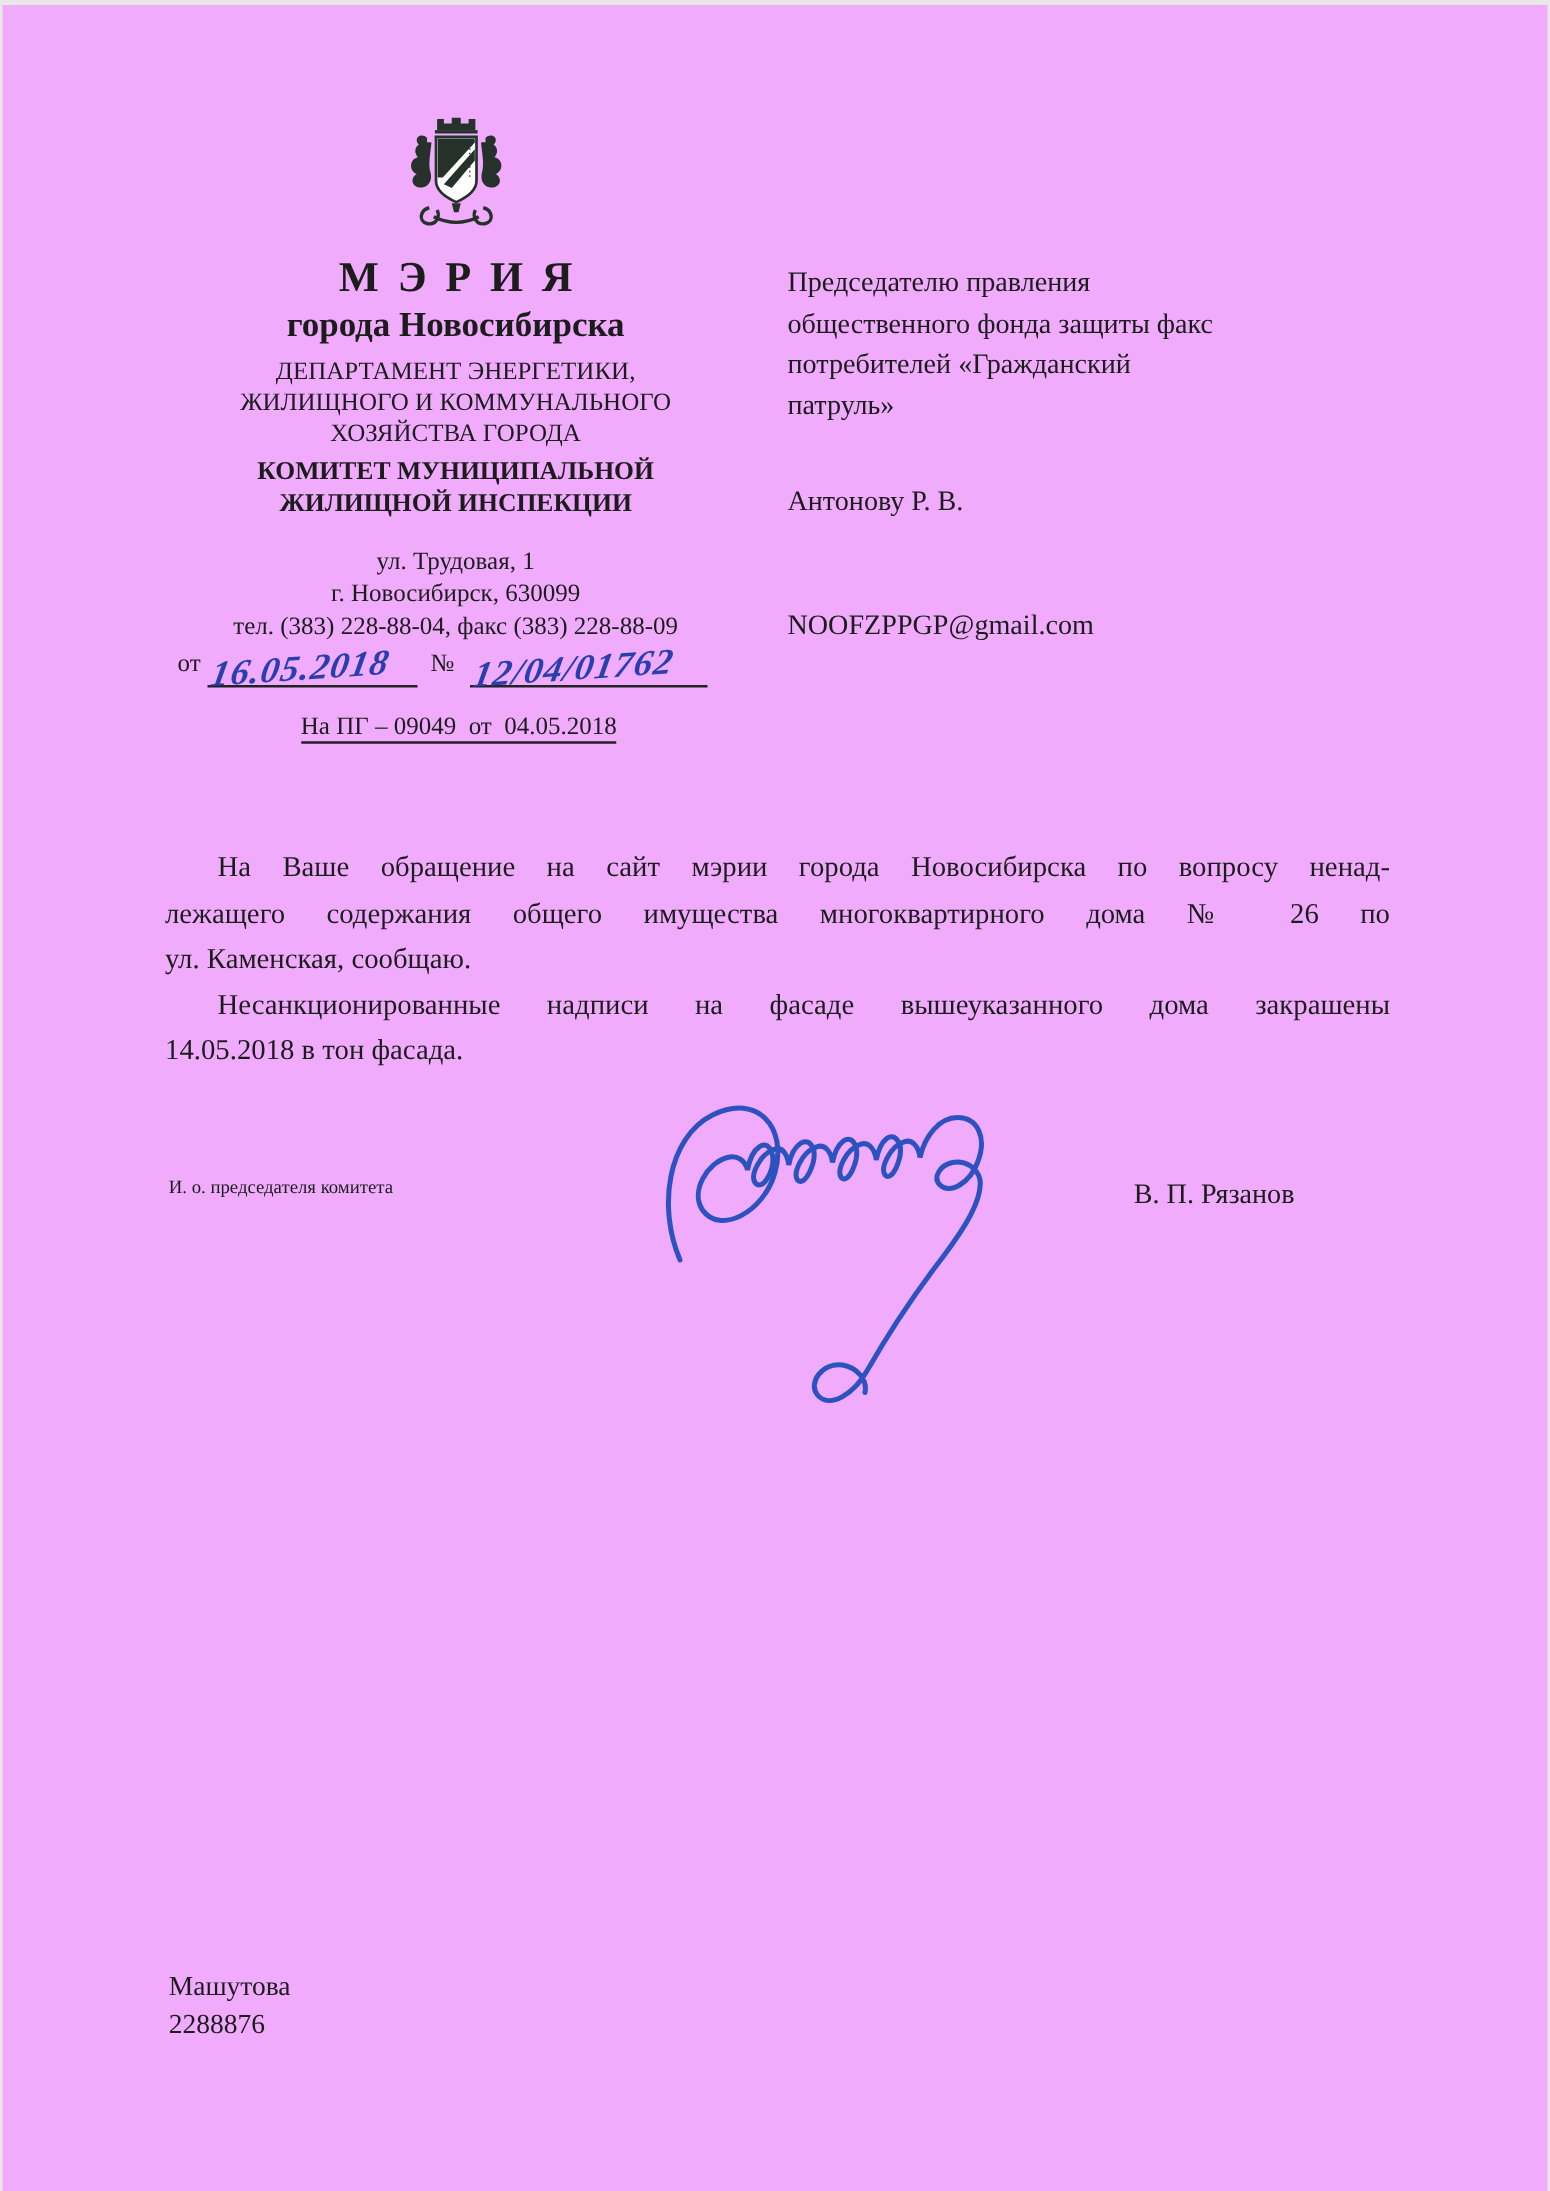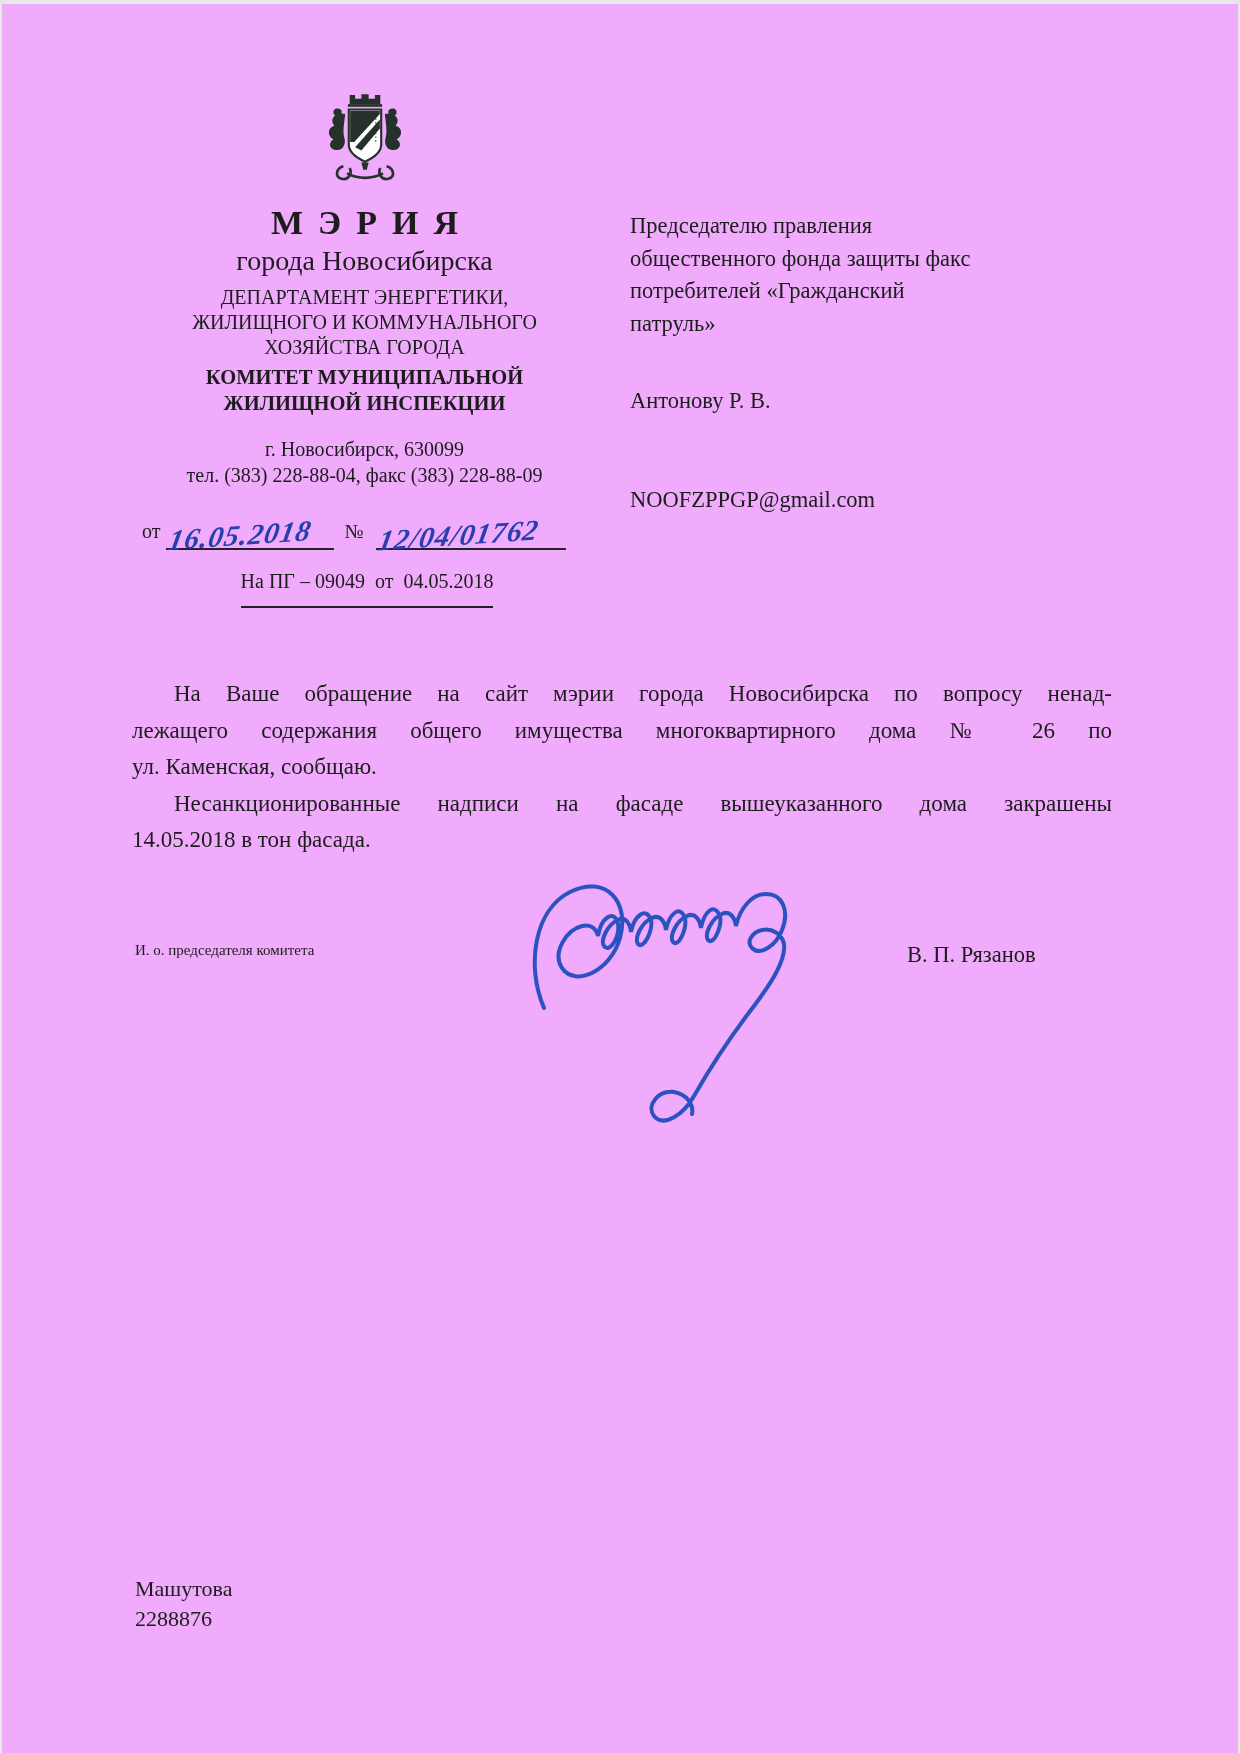"города Новосибирска" .org2 { font-weight: normal -> bold }
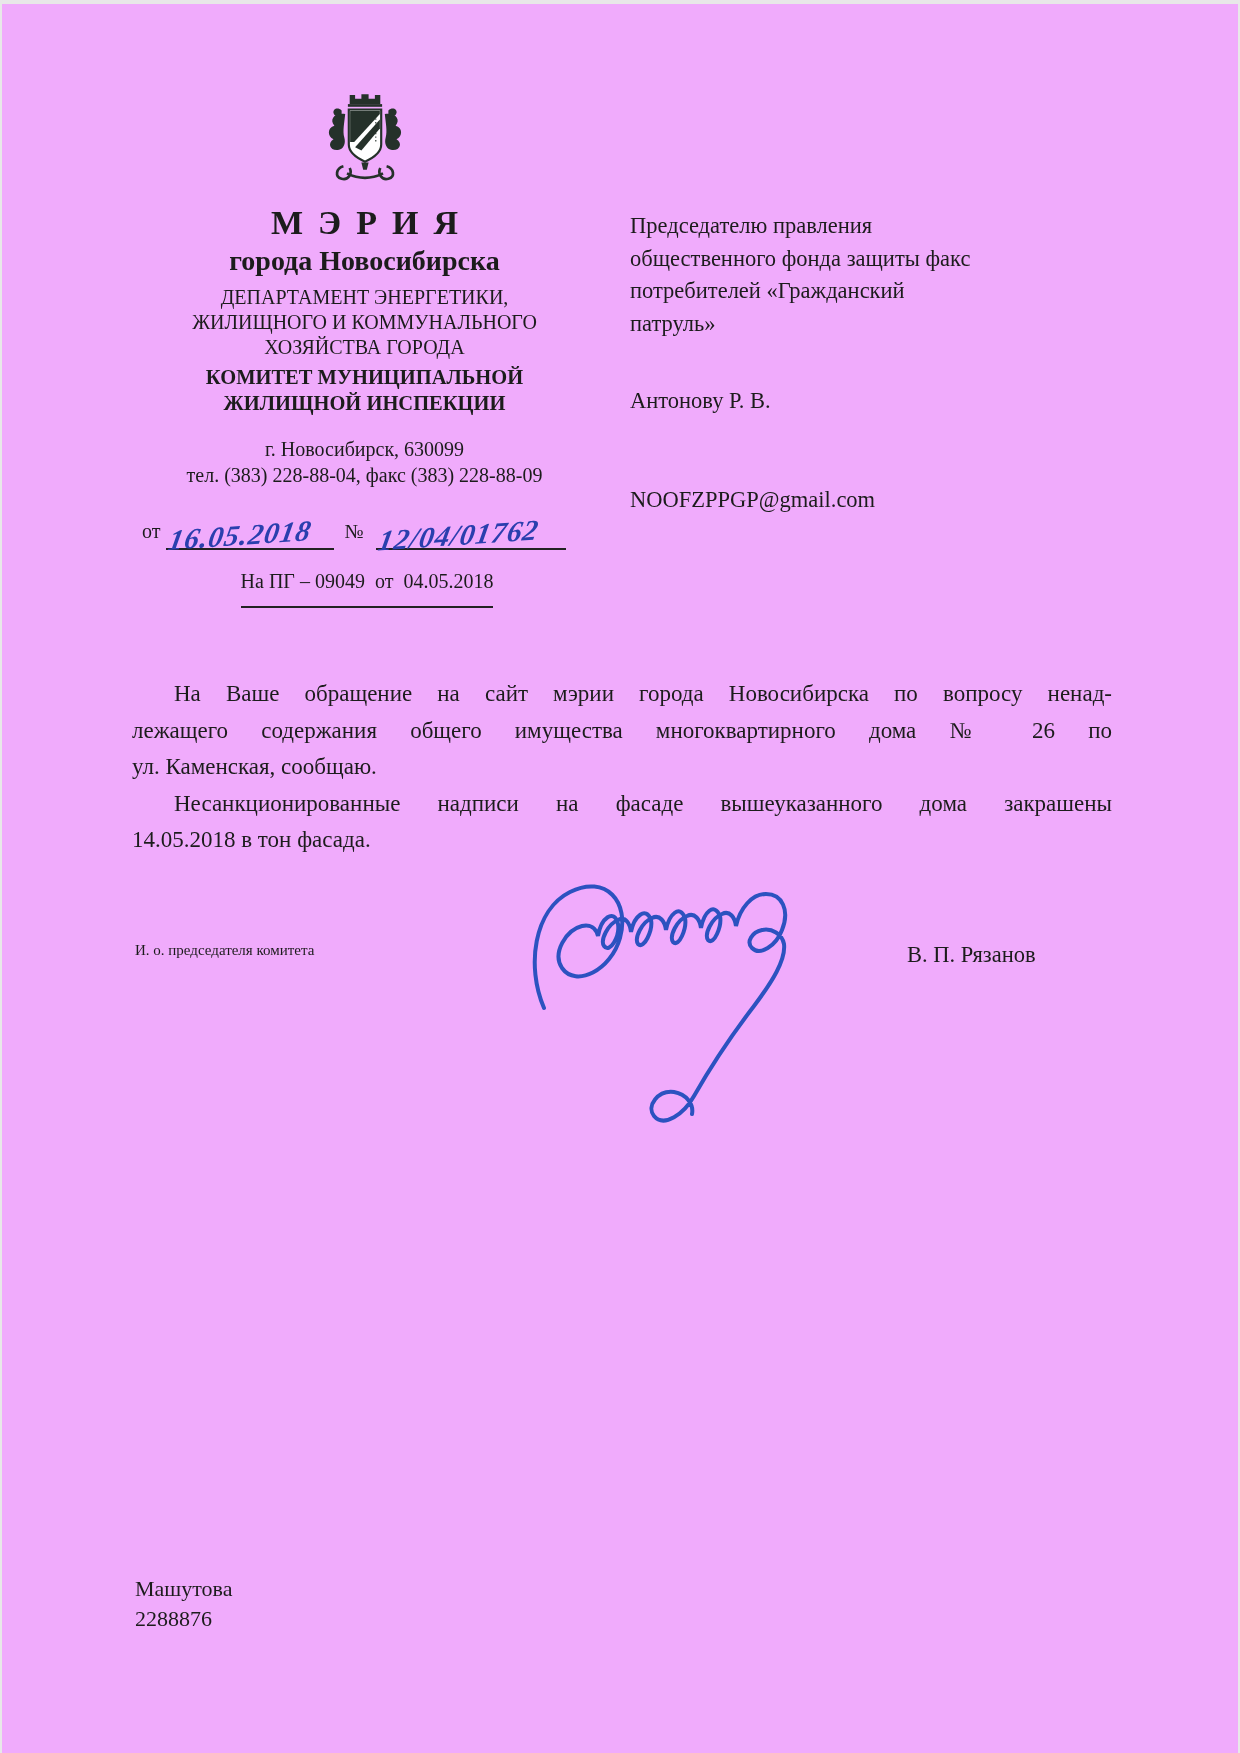"ул. Трудовая, 1" div { html: none -> <div>ул. Трудовая, 1</div> }
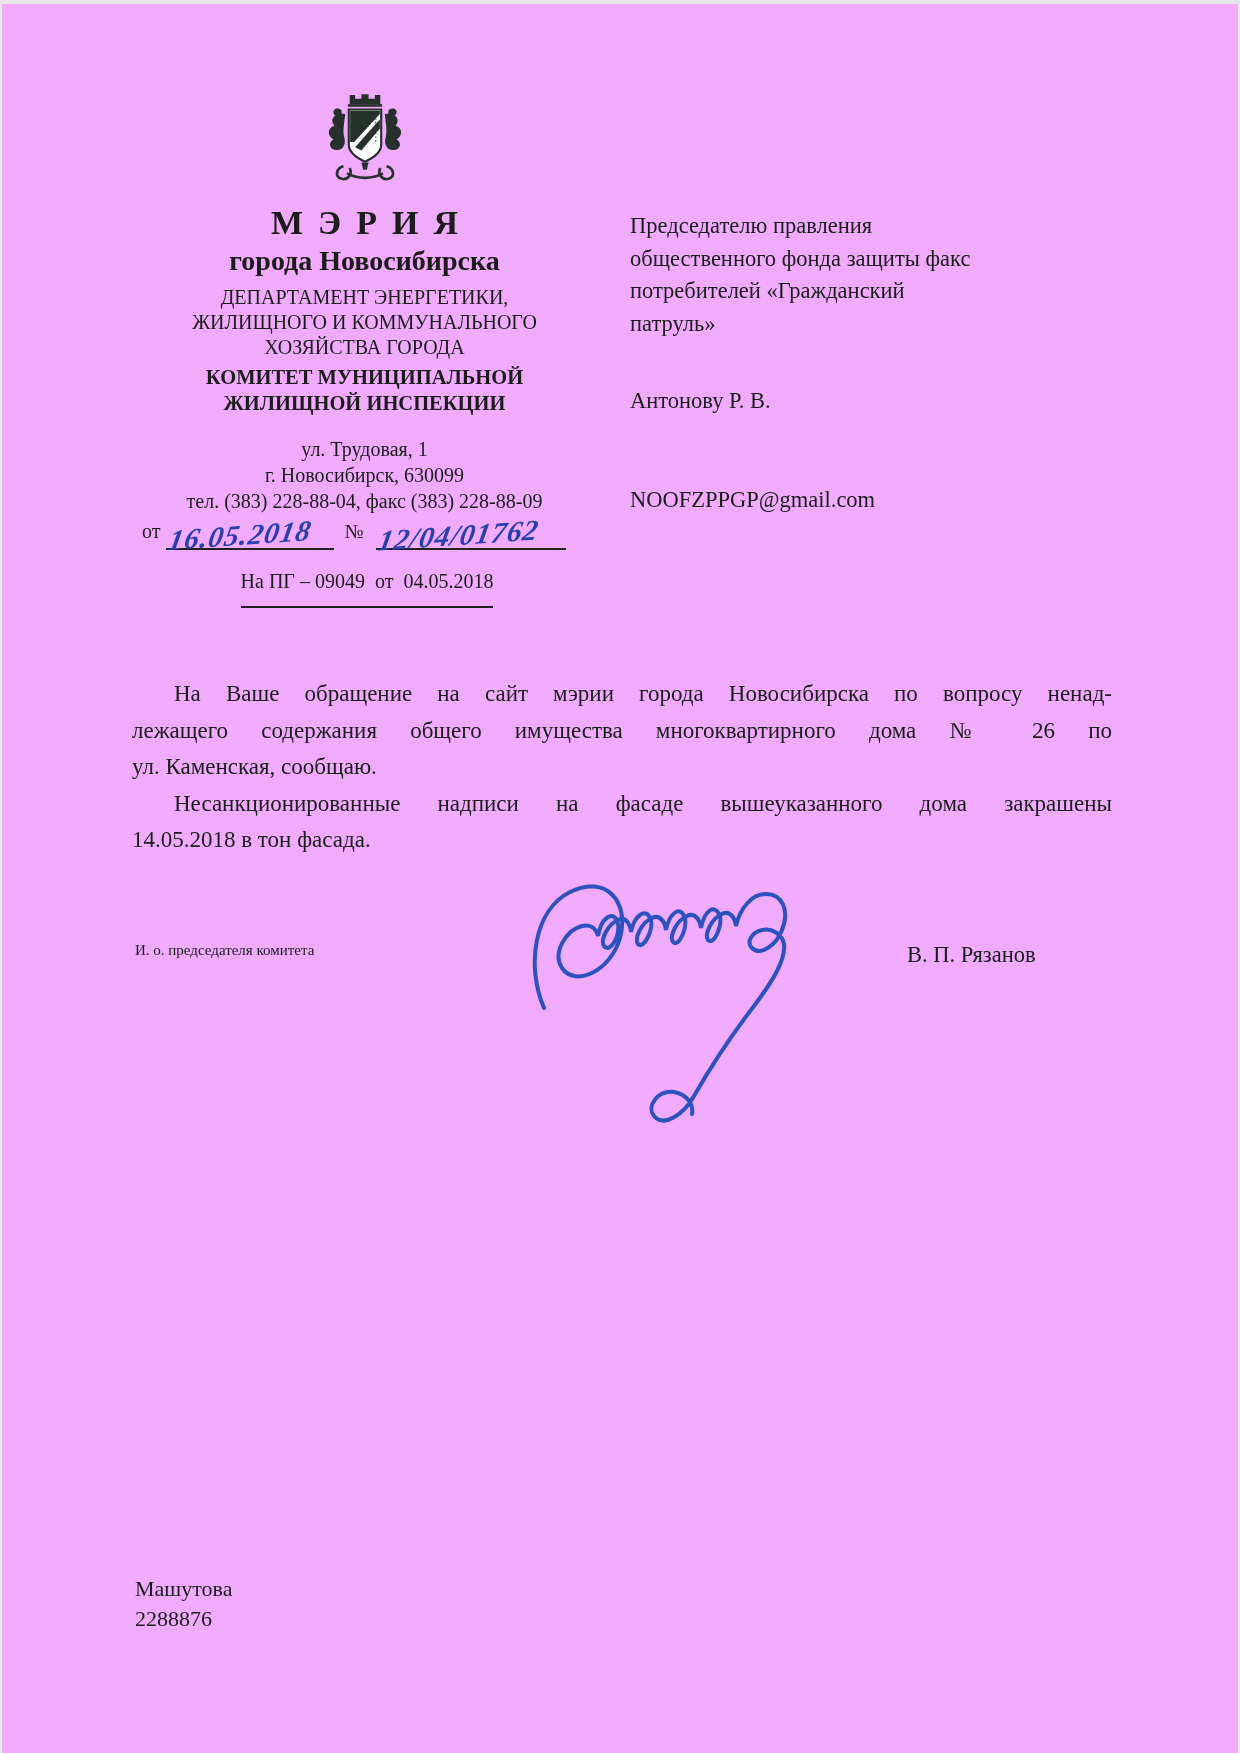"На ПГ – 09049 от" .ref-line span { padding-bottom: 14px -> 1px }
